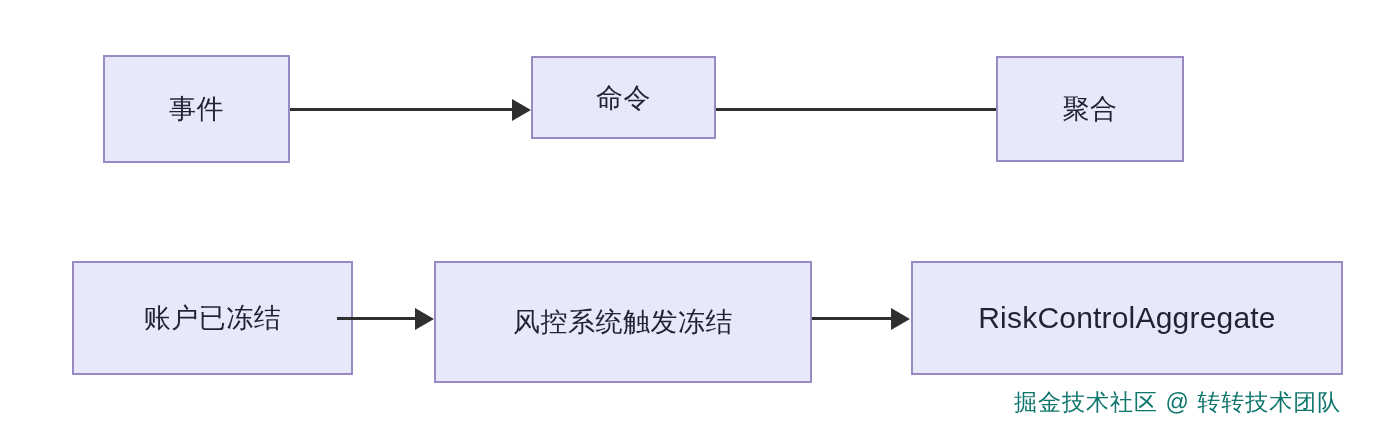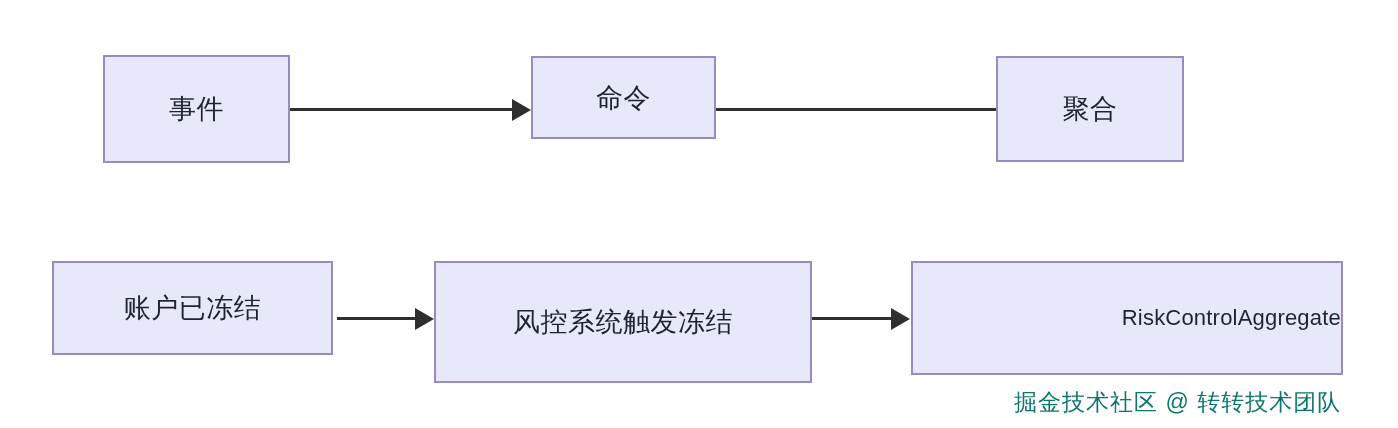"账户已冻结" div.node { height: 94px -> 114px; left: 52px -> 72px }
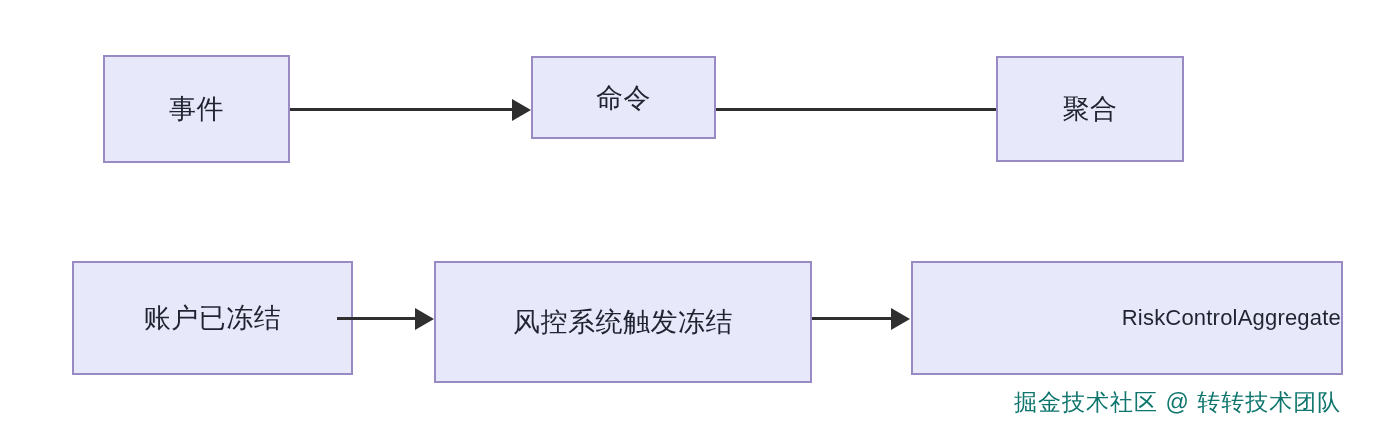"RiskControlAggregate" .node.latin { font-size: 22px -> 30px; justify-content: flex-end -> none }
